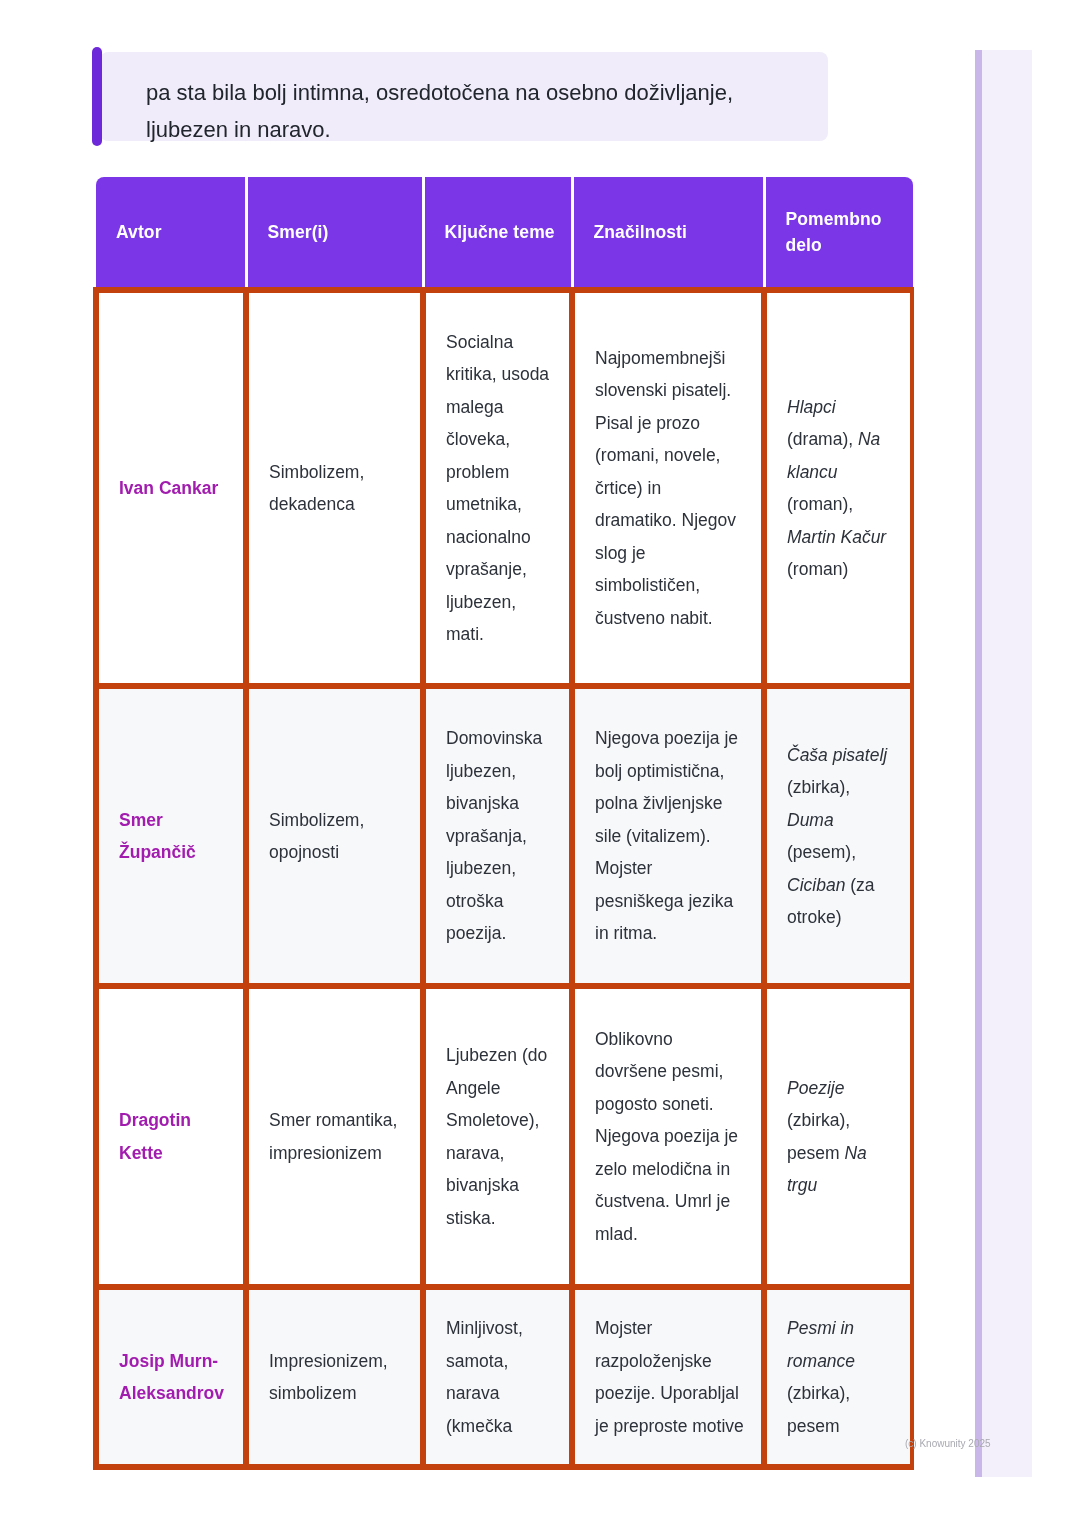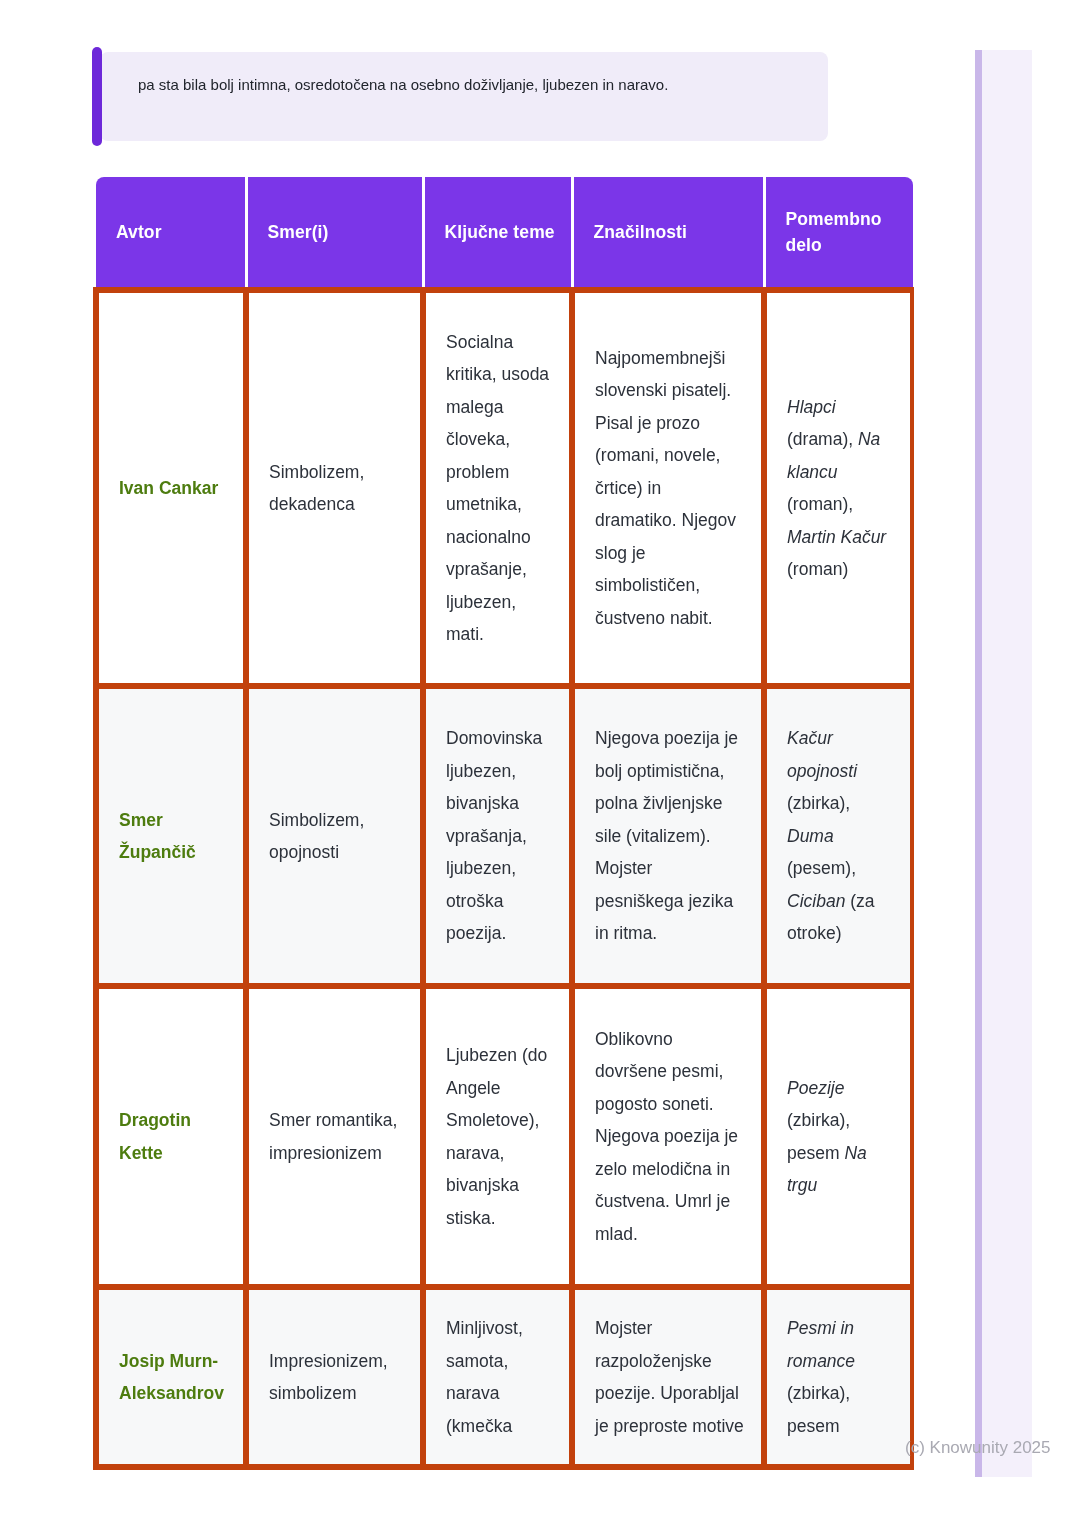"pa sta bila bolj intimna," .quote-text { font-size: 15px -> 22px; margin: 8px -> 16px }
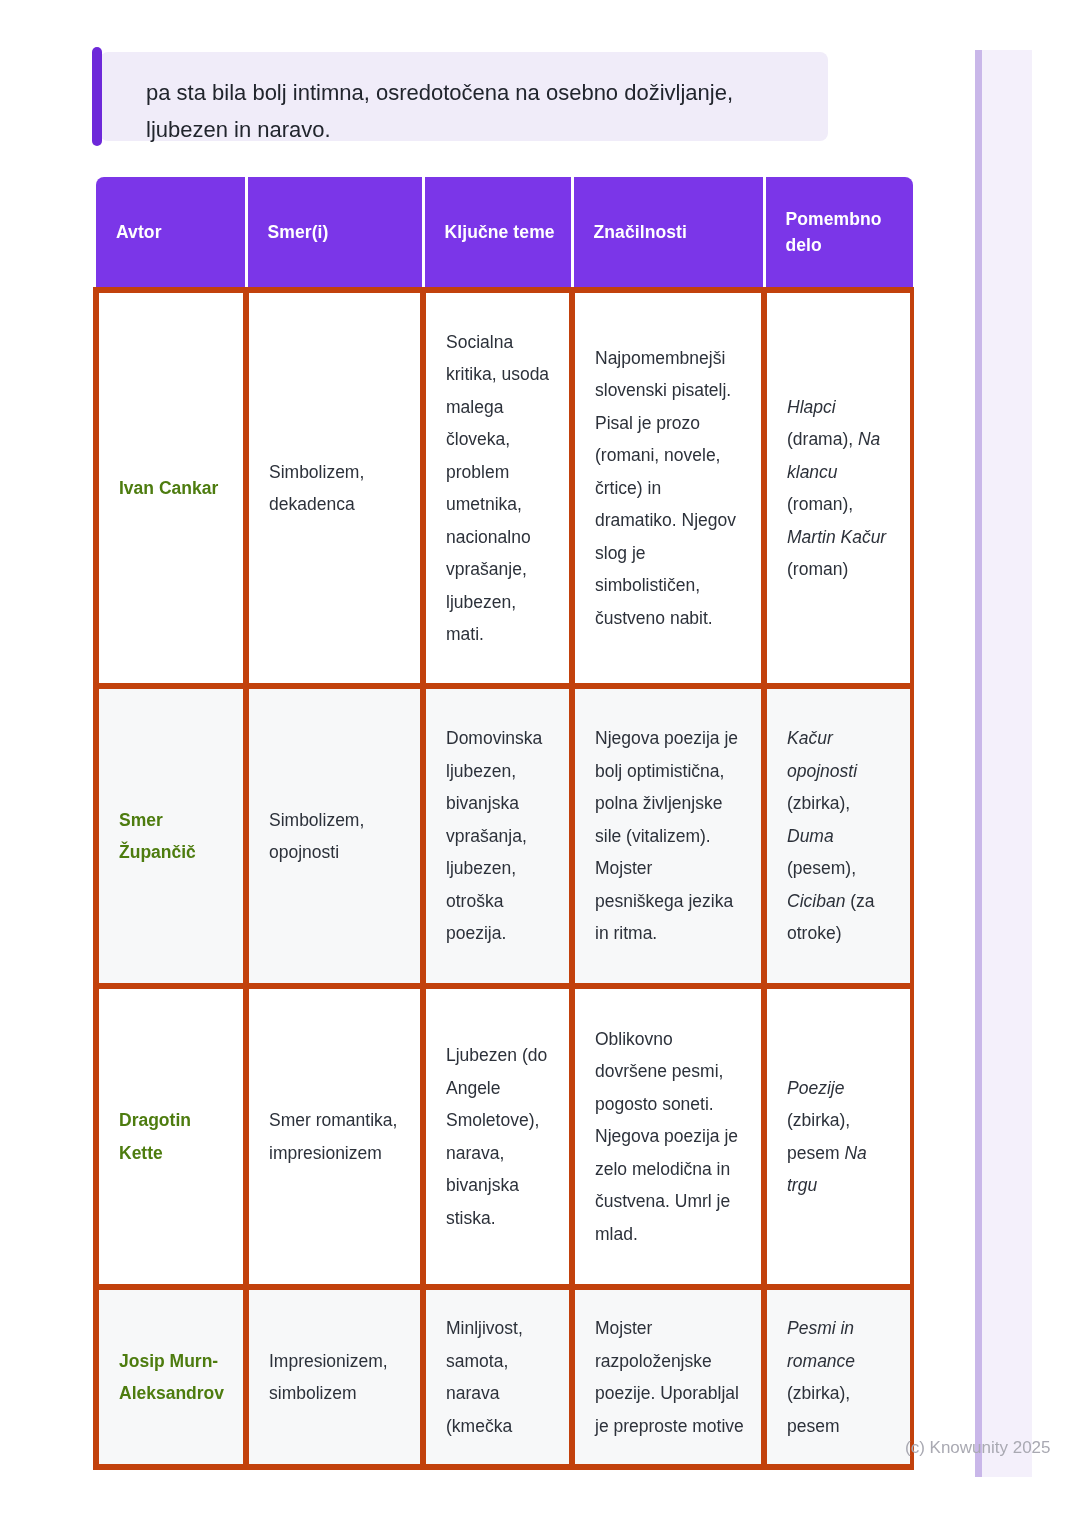"Ivan Cankar" td.author { color: #4d7c0f -> #a21caf }
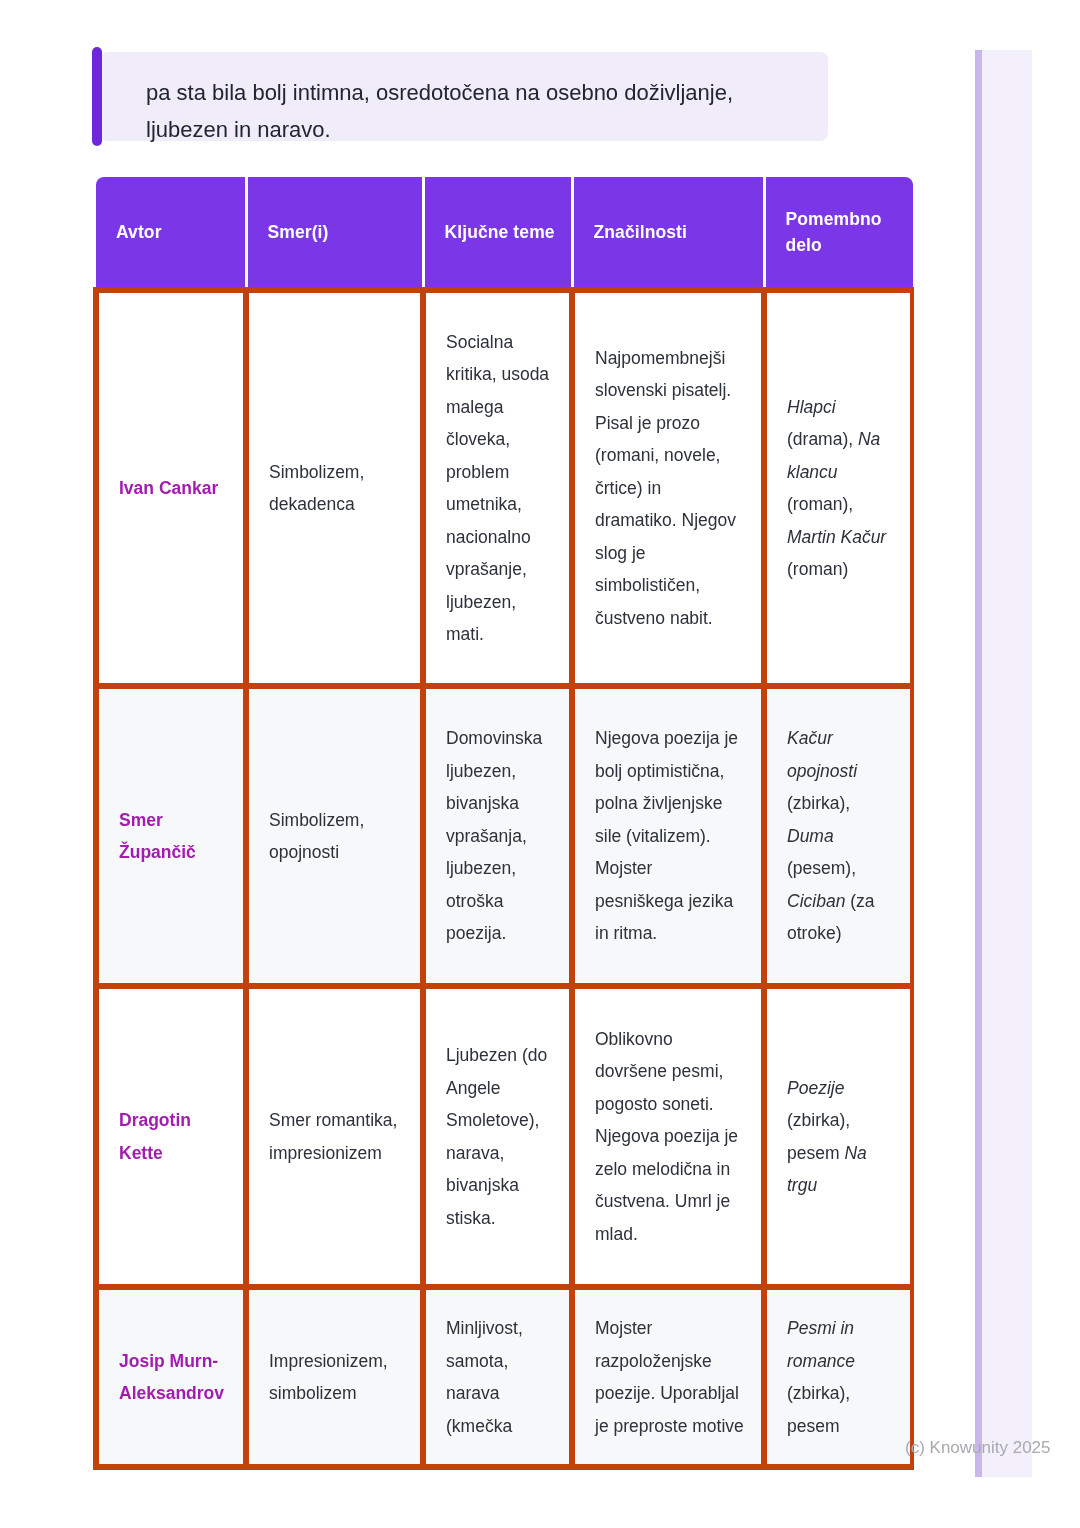"Kačur opojnosti" i { text: Kačur opojnosti -> Čaša pisatelj }
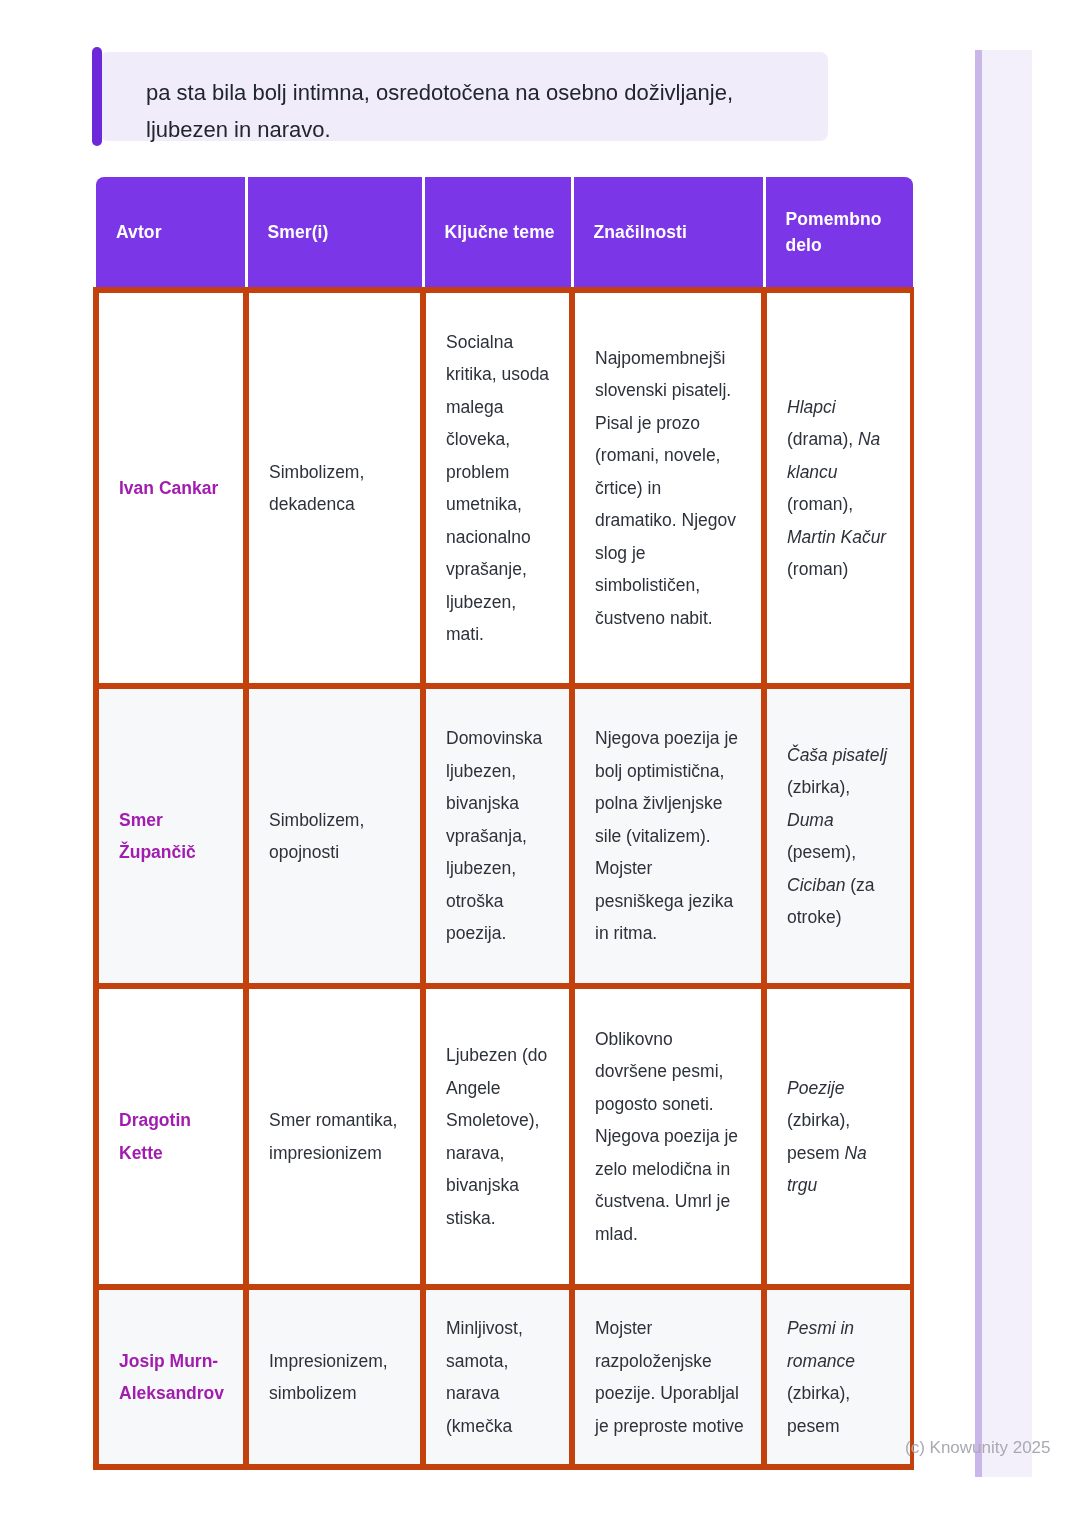"(c) Knowunity 2025" .watermark { font-size: 17px -> 10px }
